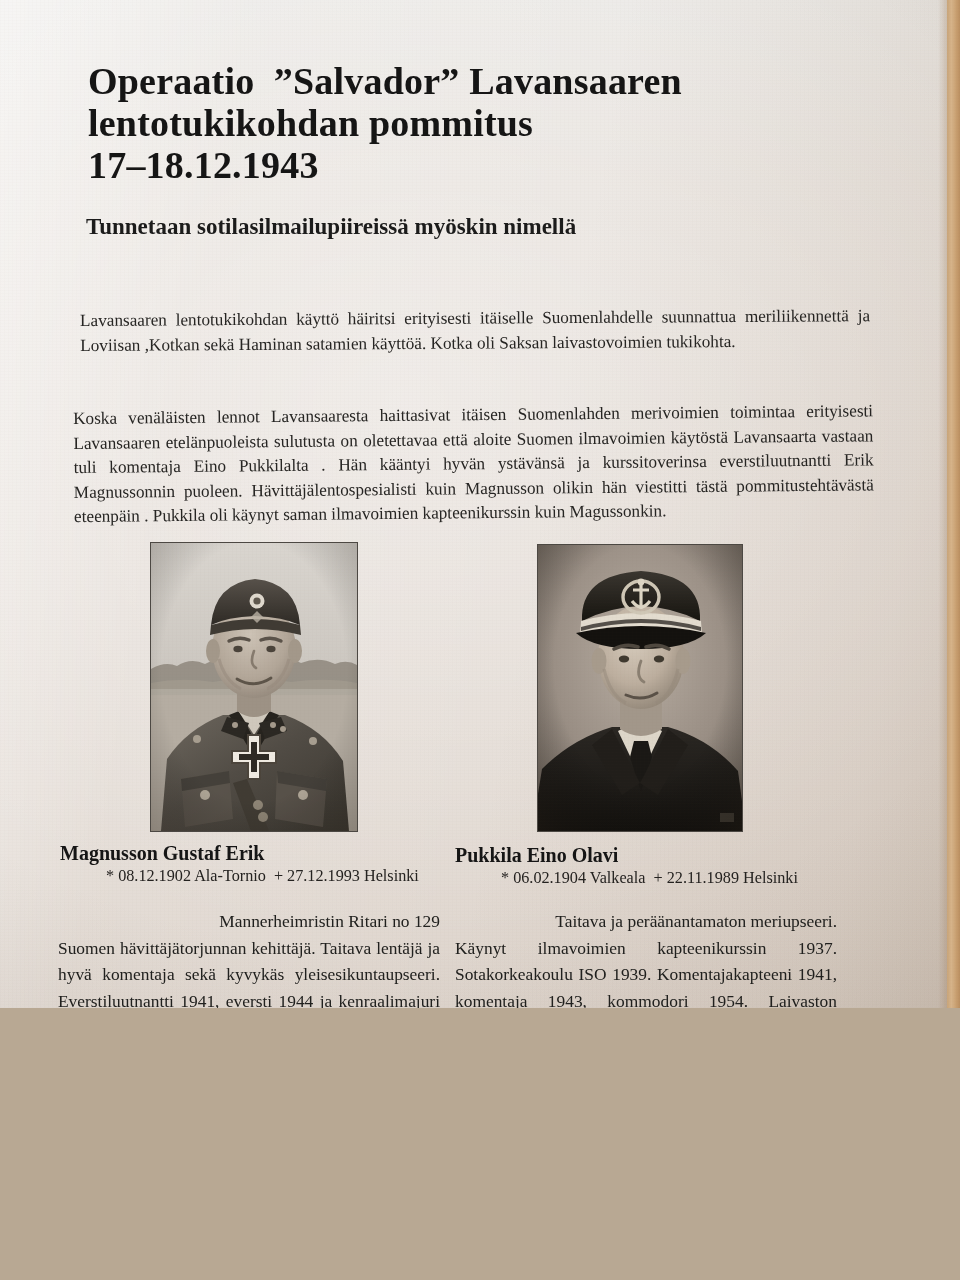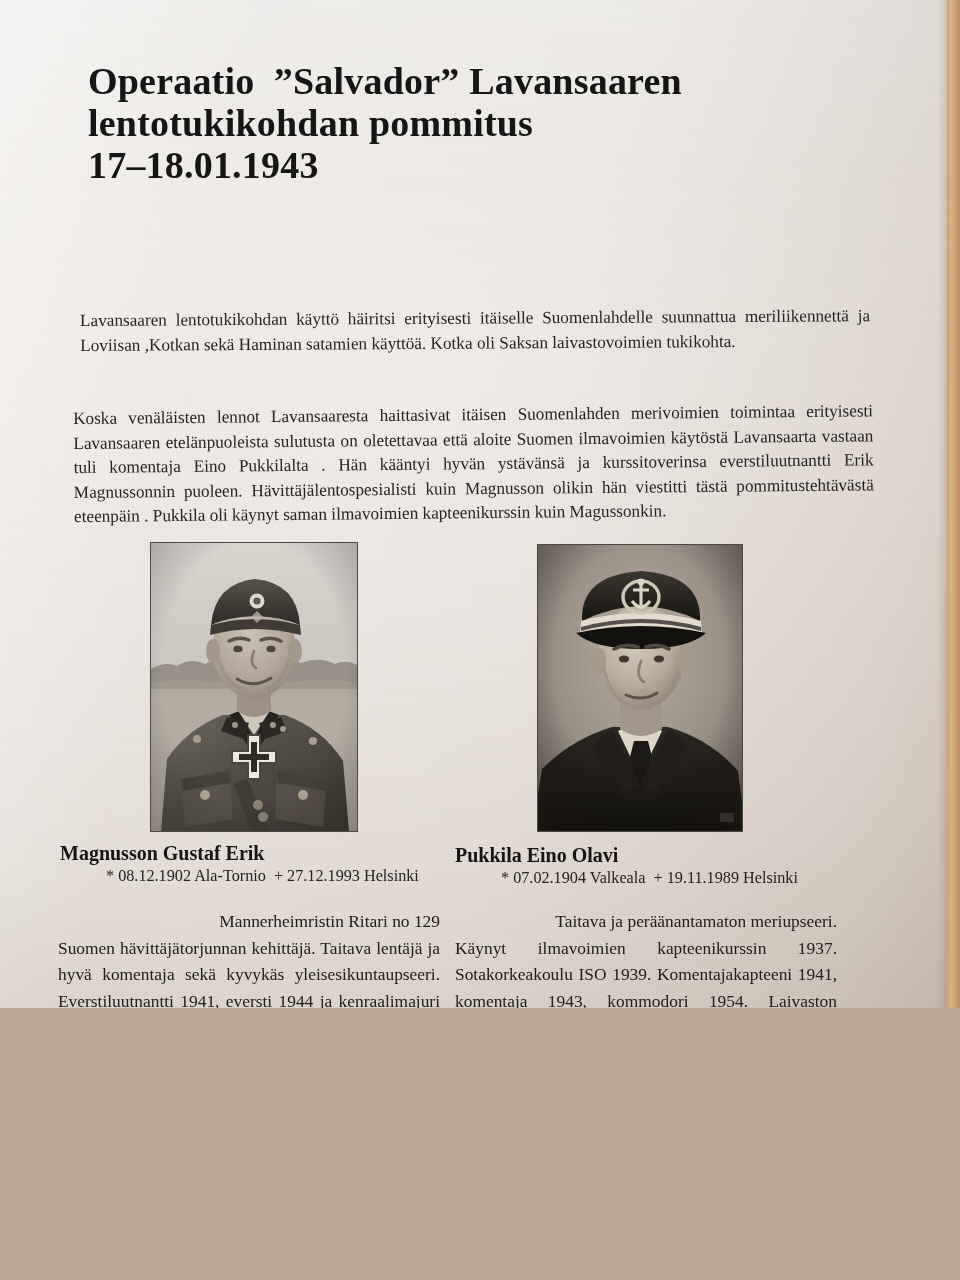"17–18.01.1943" div.title-line { text: 18.01.1943 -> 18.12.1943 }
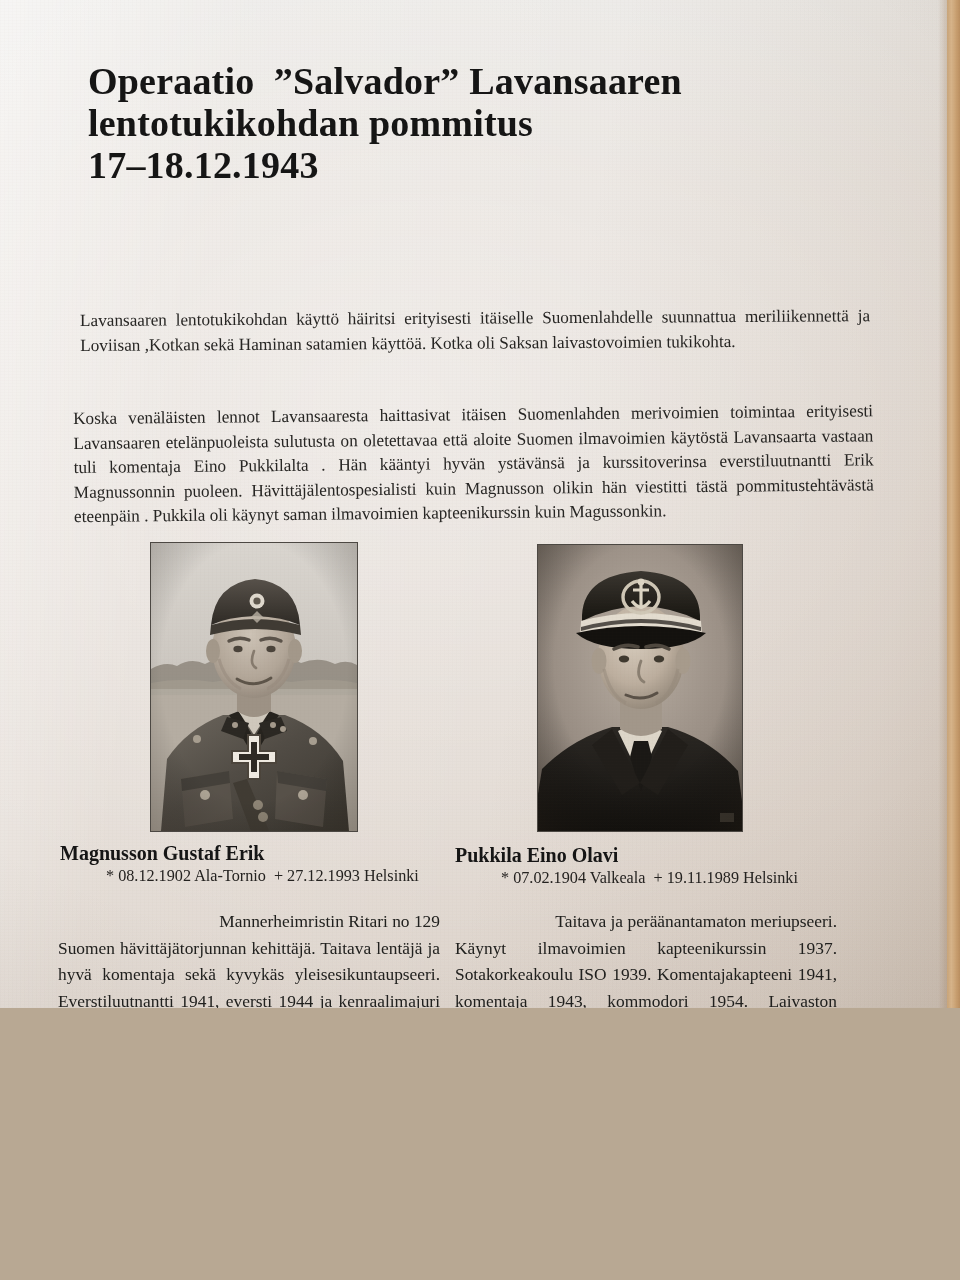"Tunnetaan sotilasilmailupiireissä" div.subtitle-line { html: none -> <div>Tunnetaan sotilasilmailupiireissä myöskin nimellä</div> }
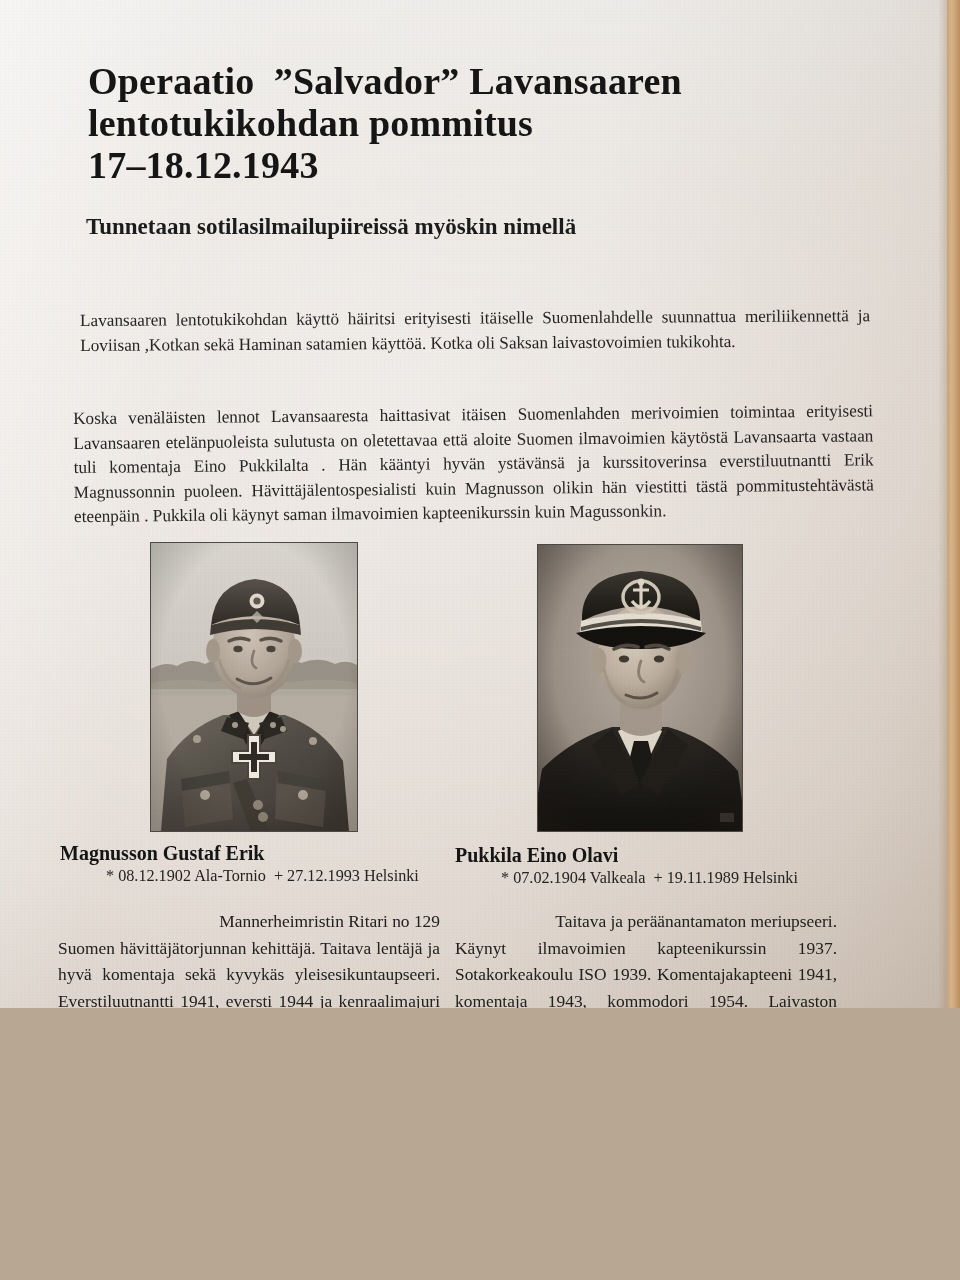"* 07.02.1904 Valkeala + 19.11.1989" div.caption-dates { text: 07.02.1904 Valkeala  + 19.11.1989 -> 06.02.1904 Valkeala  + 22.11.1989 }
